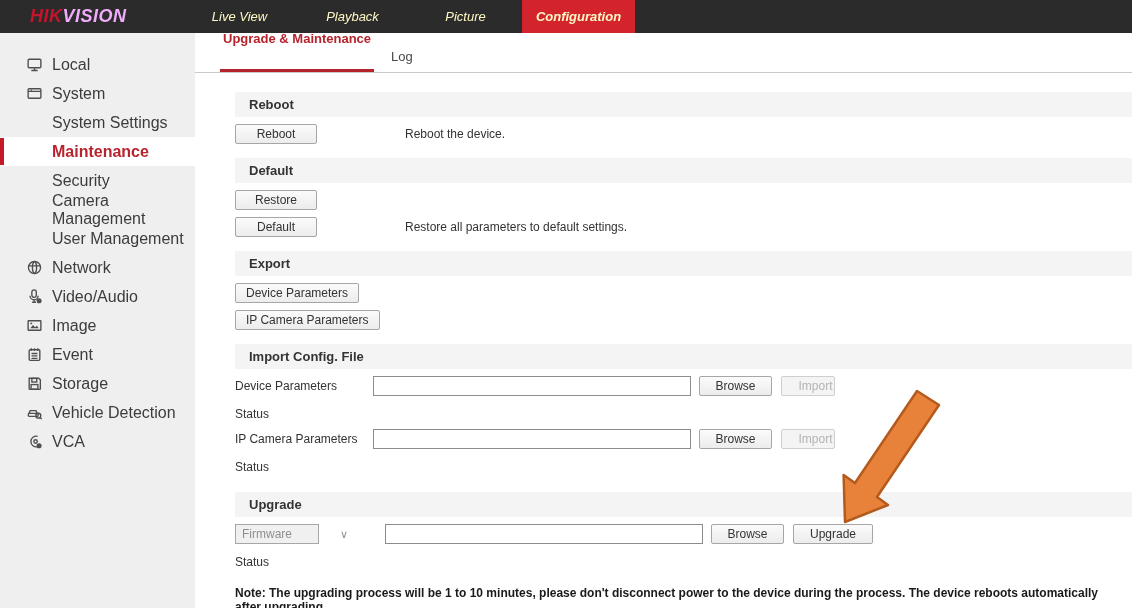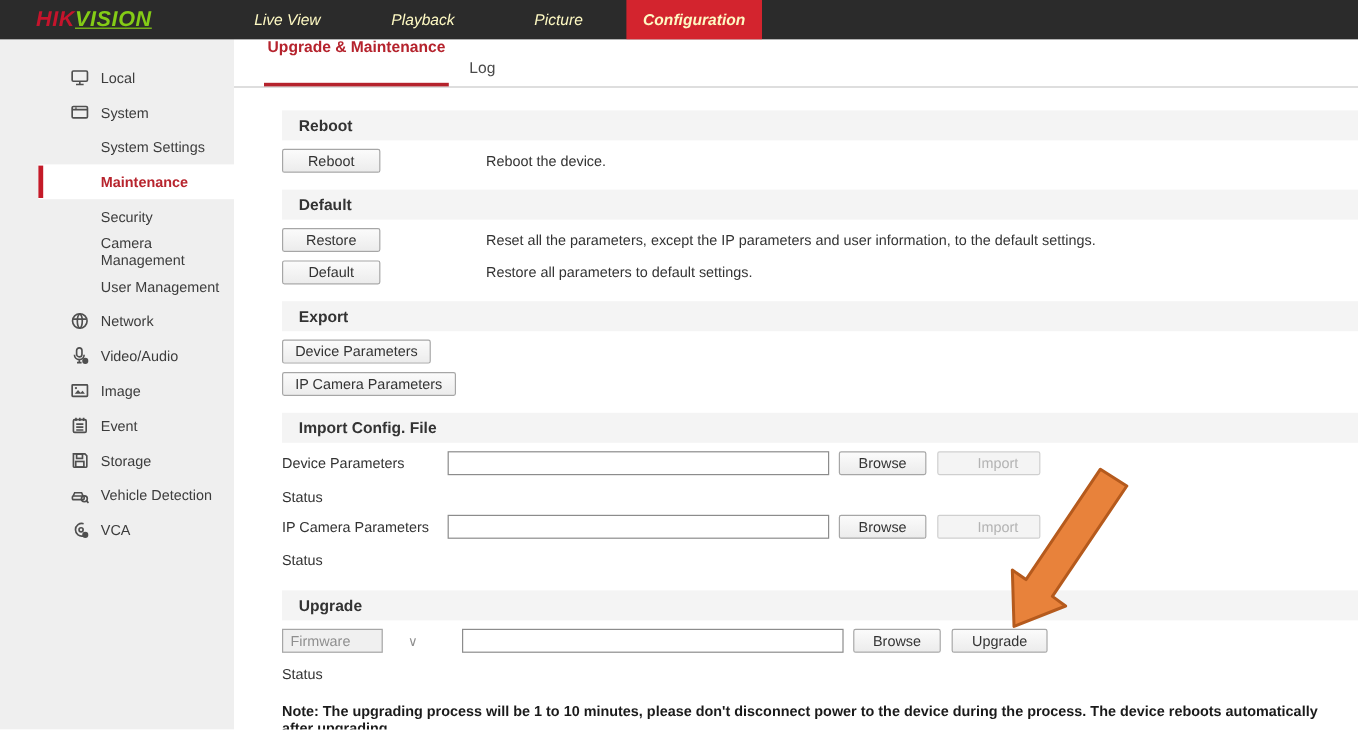"VISION" .logo .vision { color: #84cc16 -> #f0abfc; text-decoration: underline -> none }
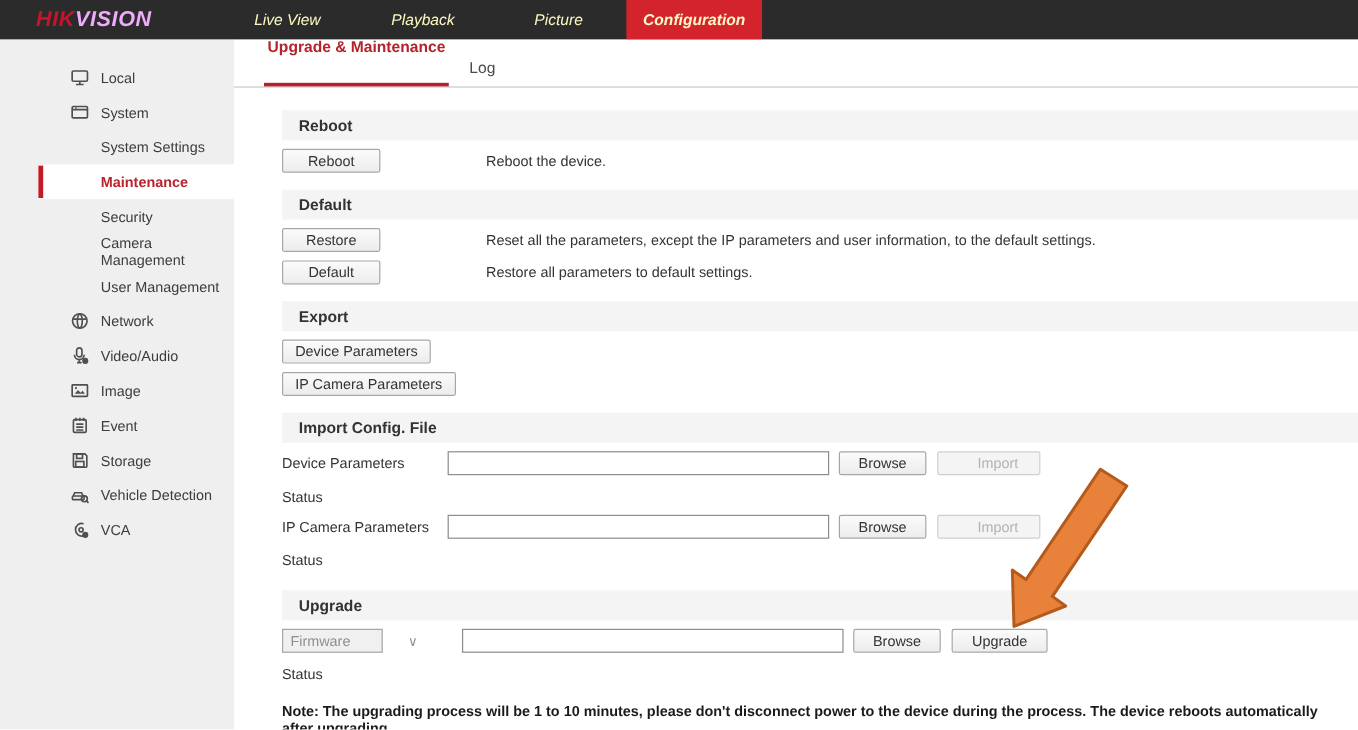"Local" .side-item { font-size: 12px -> 16px; margin-left: 32px -> none }
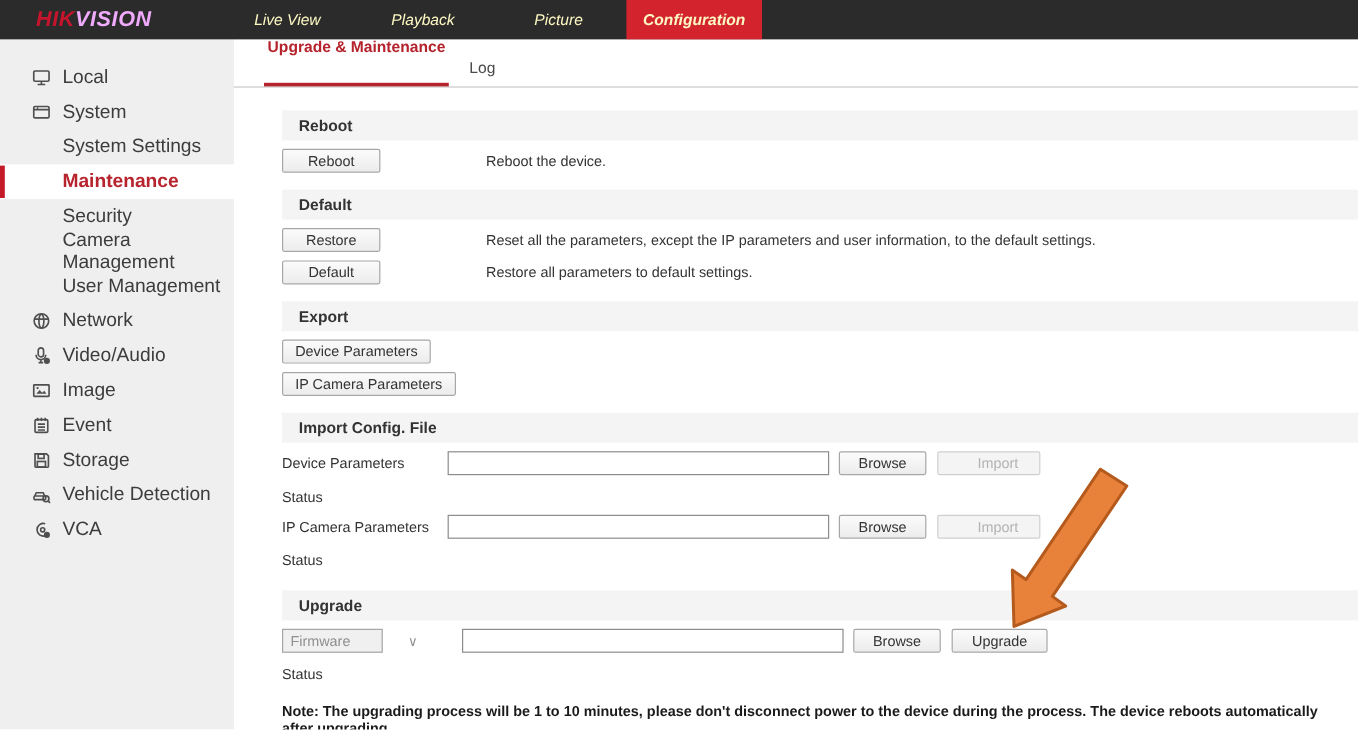"Reset all the parameters, except" span.desc { html: <span>Reset all the parameters, except the IP parameters and user information, to the default settings.</span> -> none }
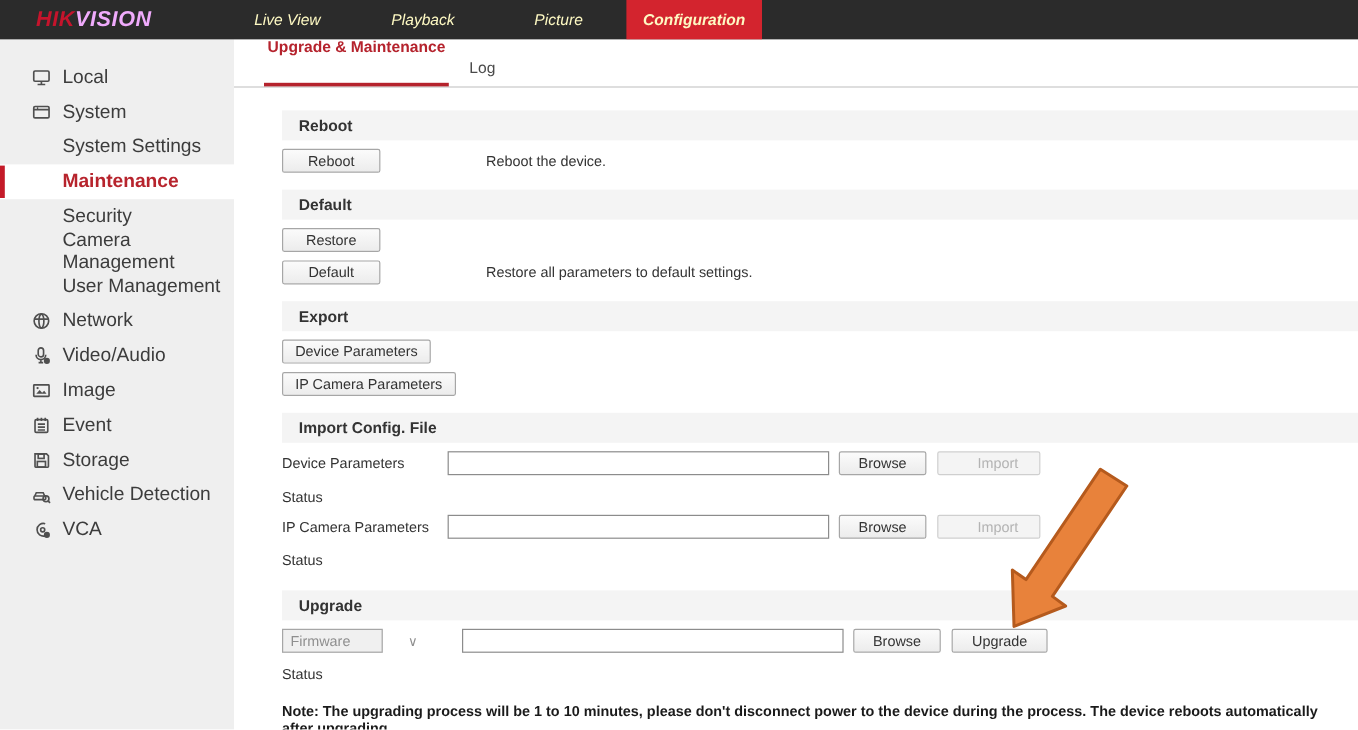"Import" .btn.w67 { width: 86px -> 54px }
